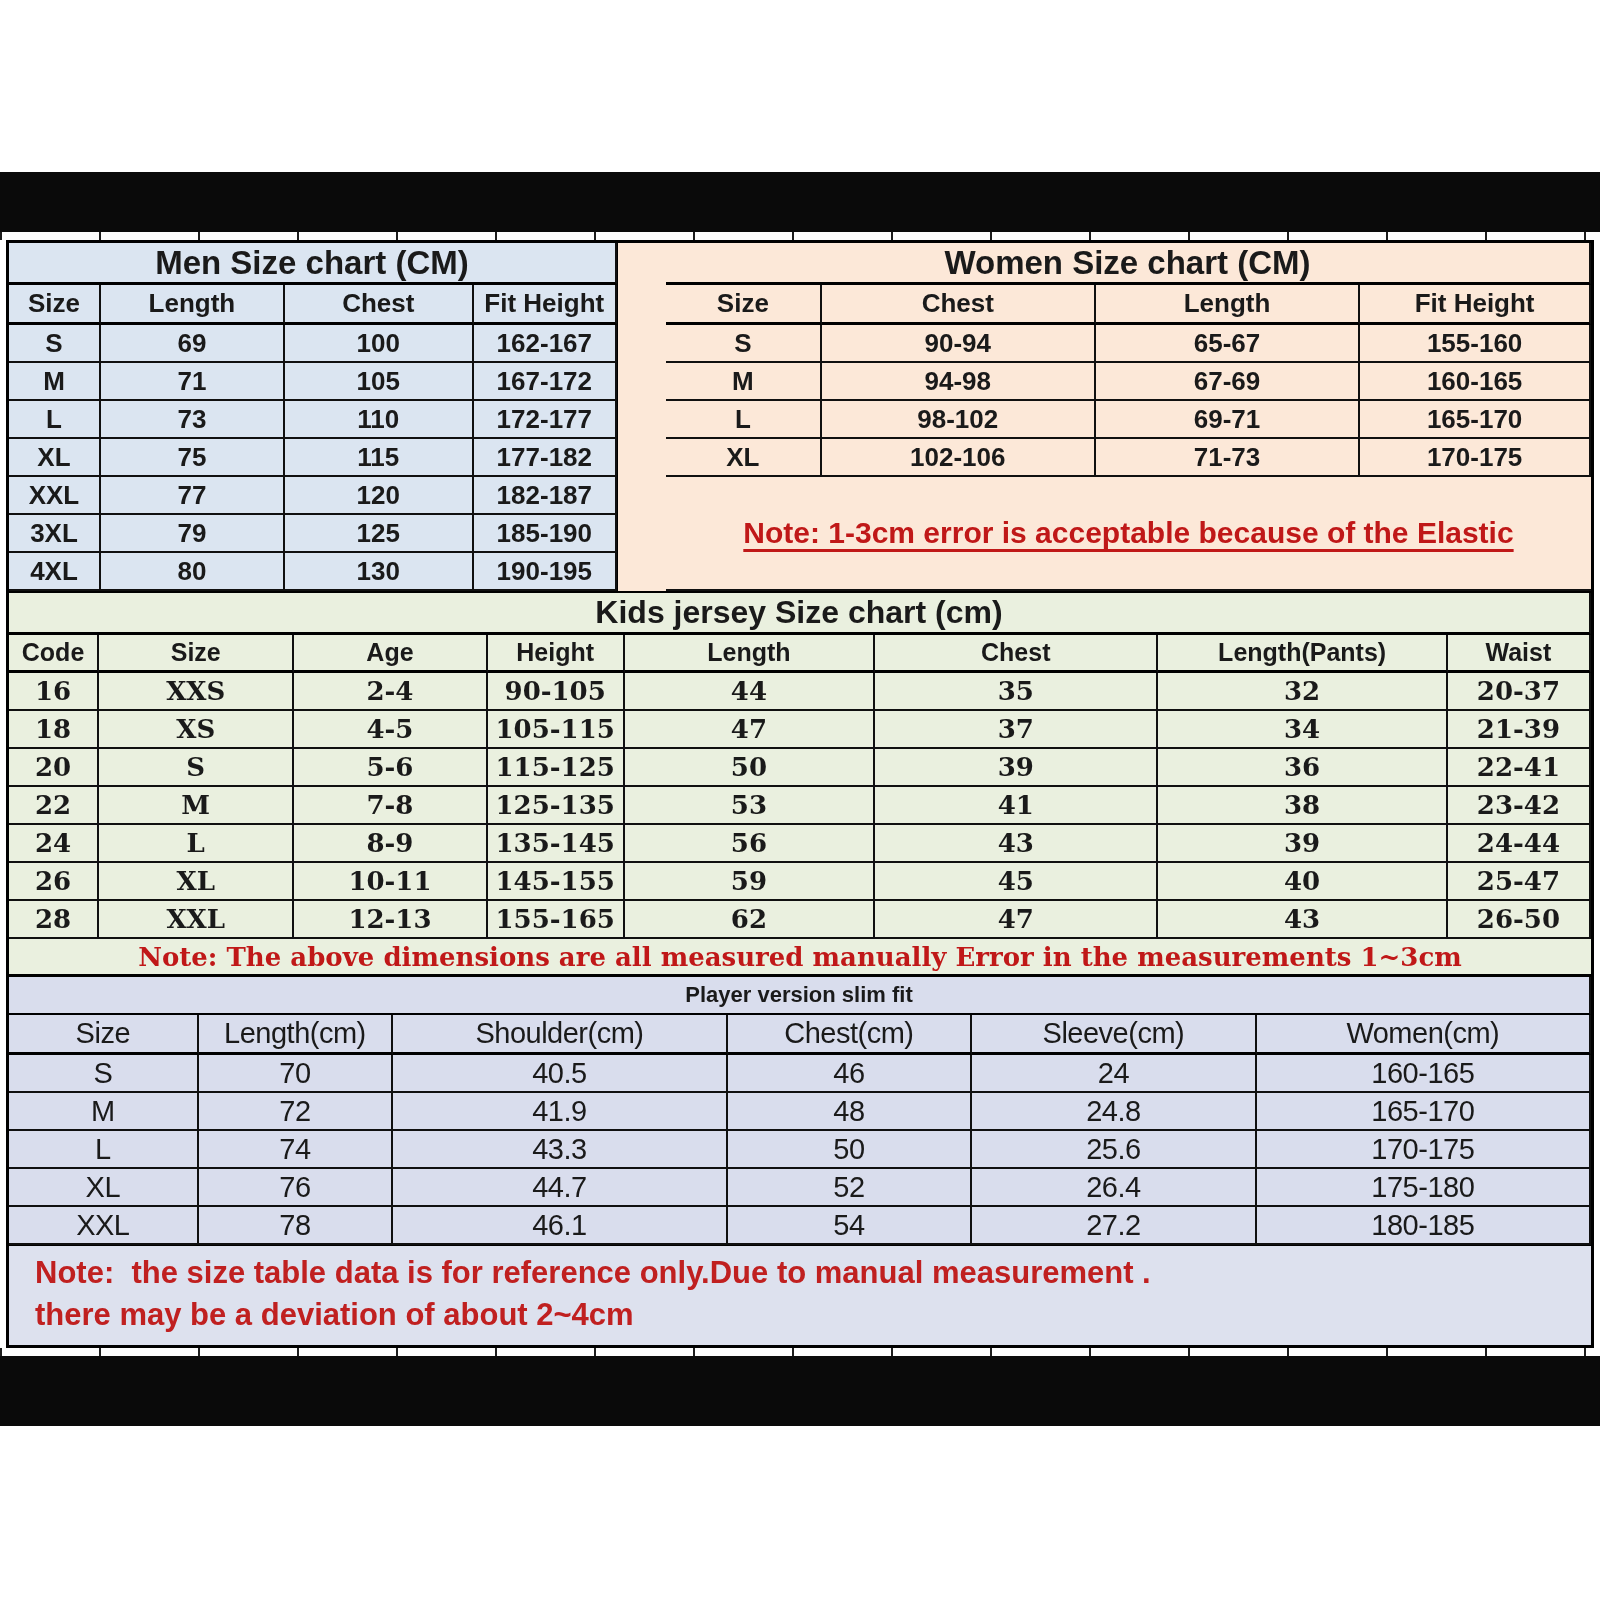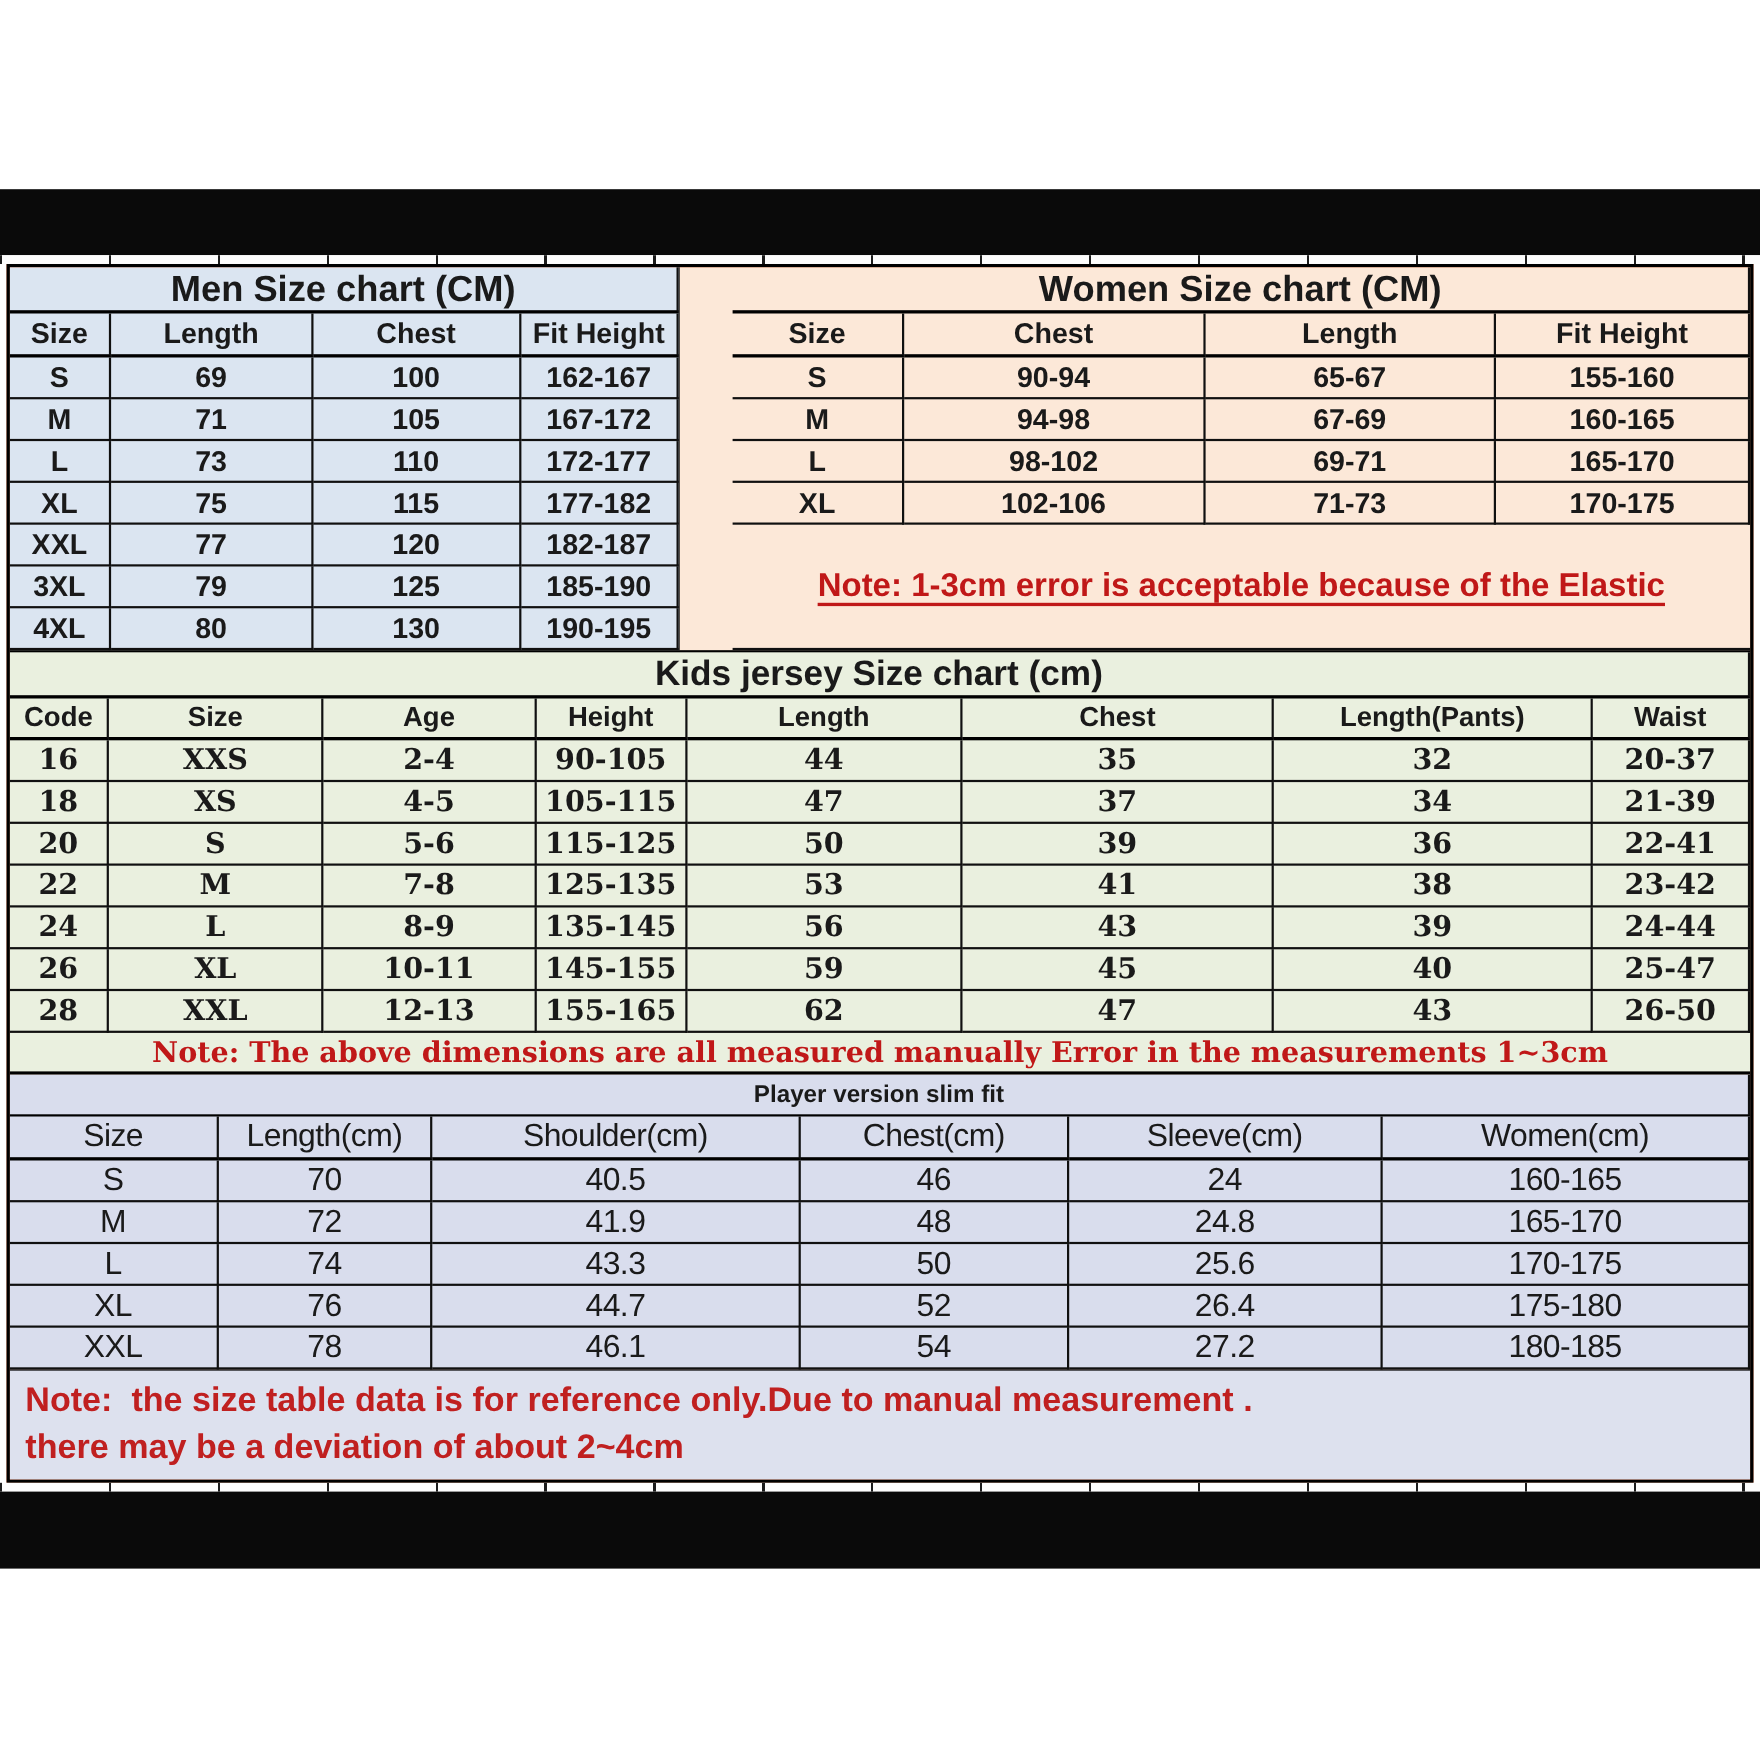"Note: the size table data" #footer-note { padding: 6px 10px 0 14px -> 6px 10px 0 26px }
